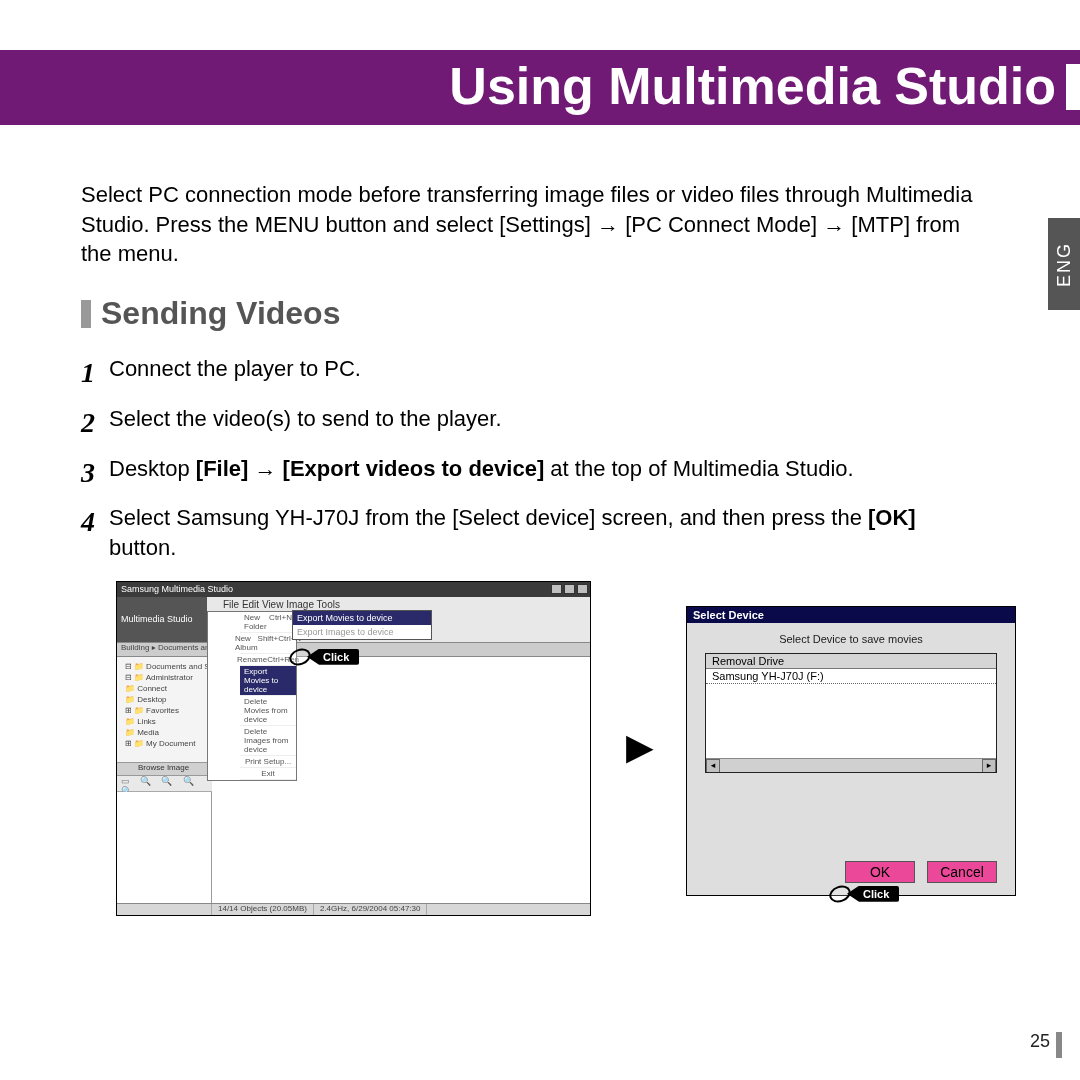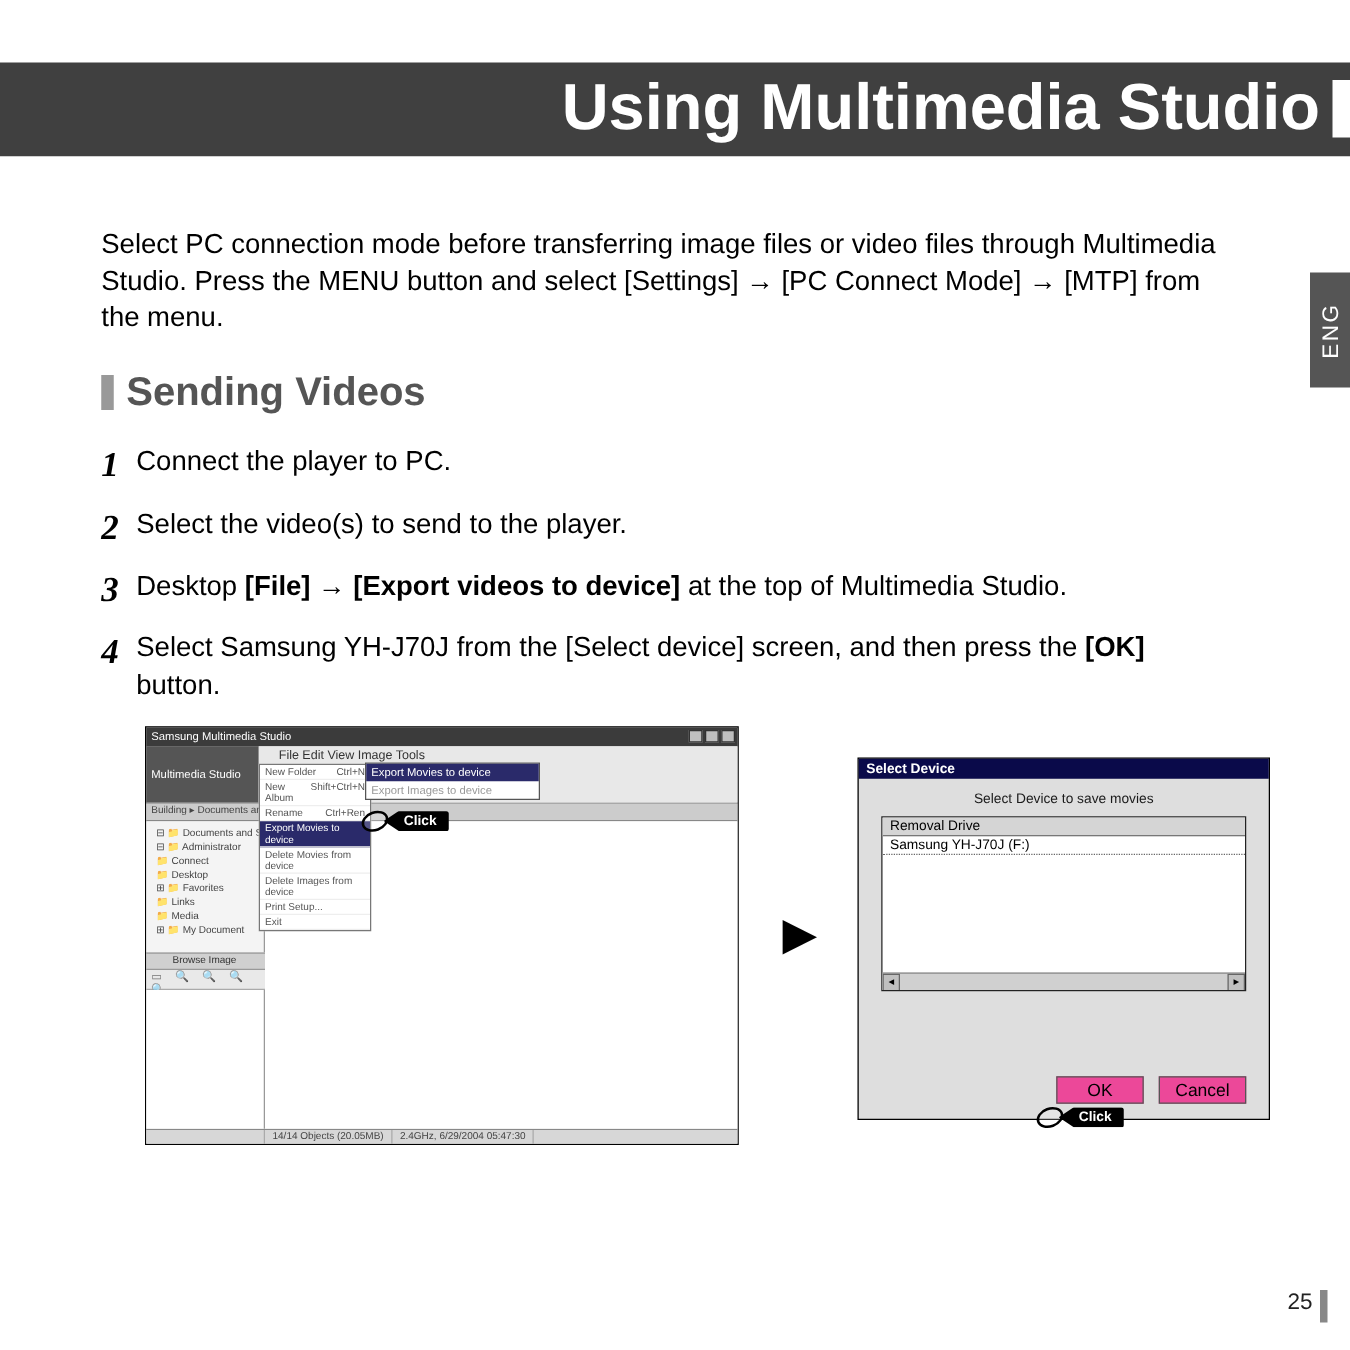"Using Multimedia Studio" .header-band { background: #404040 -> #701a75 }
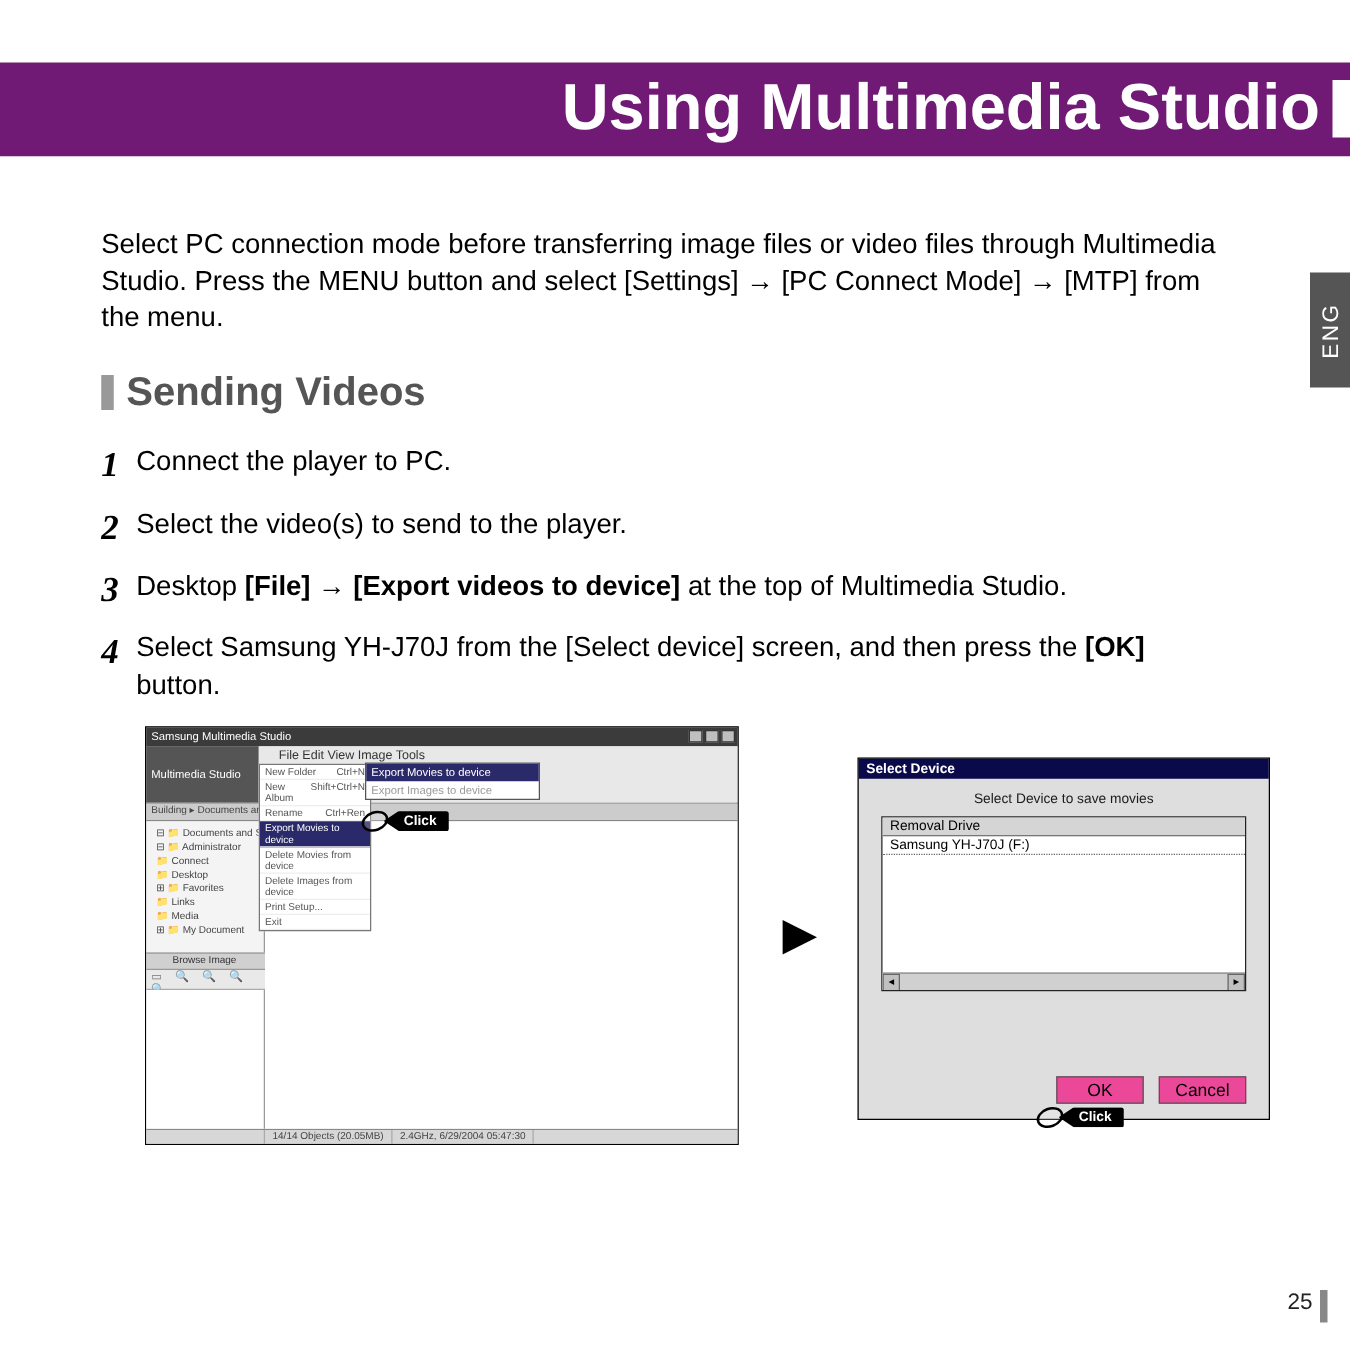"New Folder" .apptop .menubar .openmenu div { justify-content: space-between -> center; margin-left: none -> 32px }
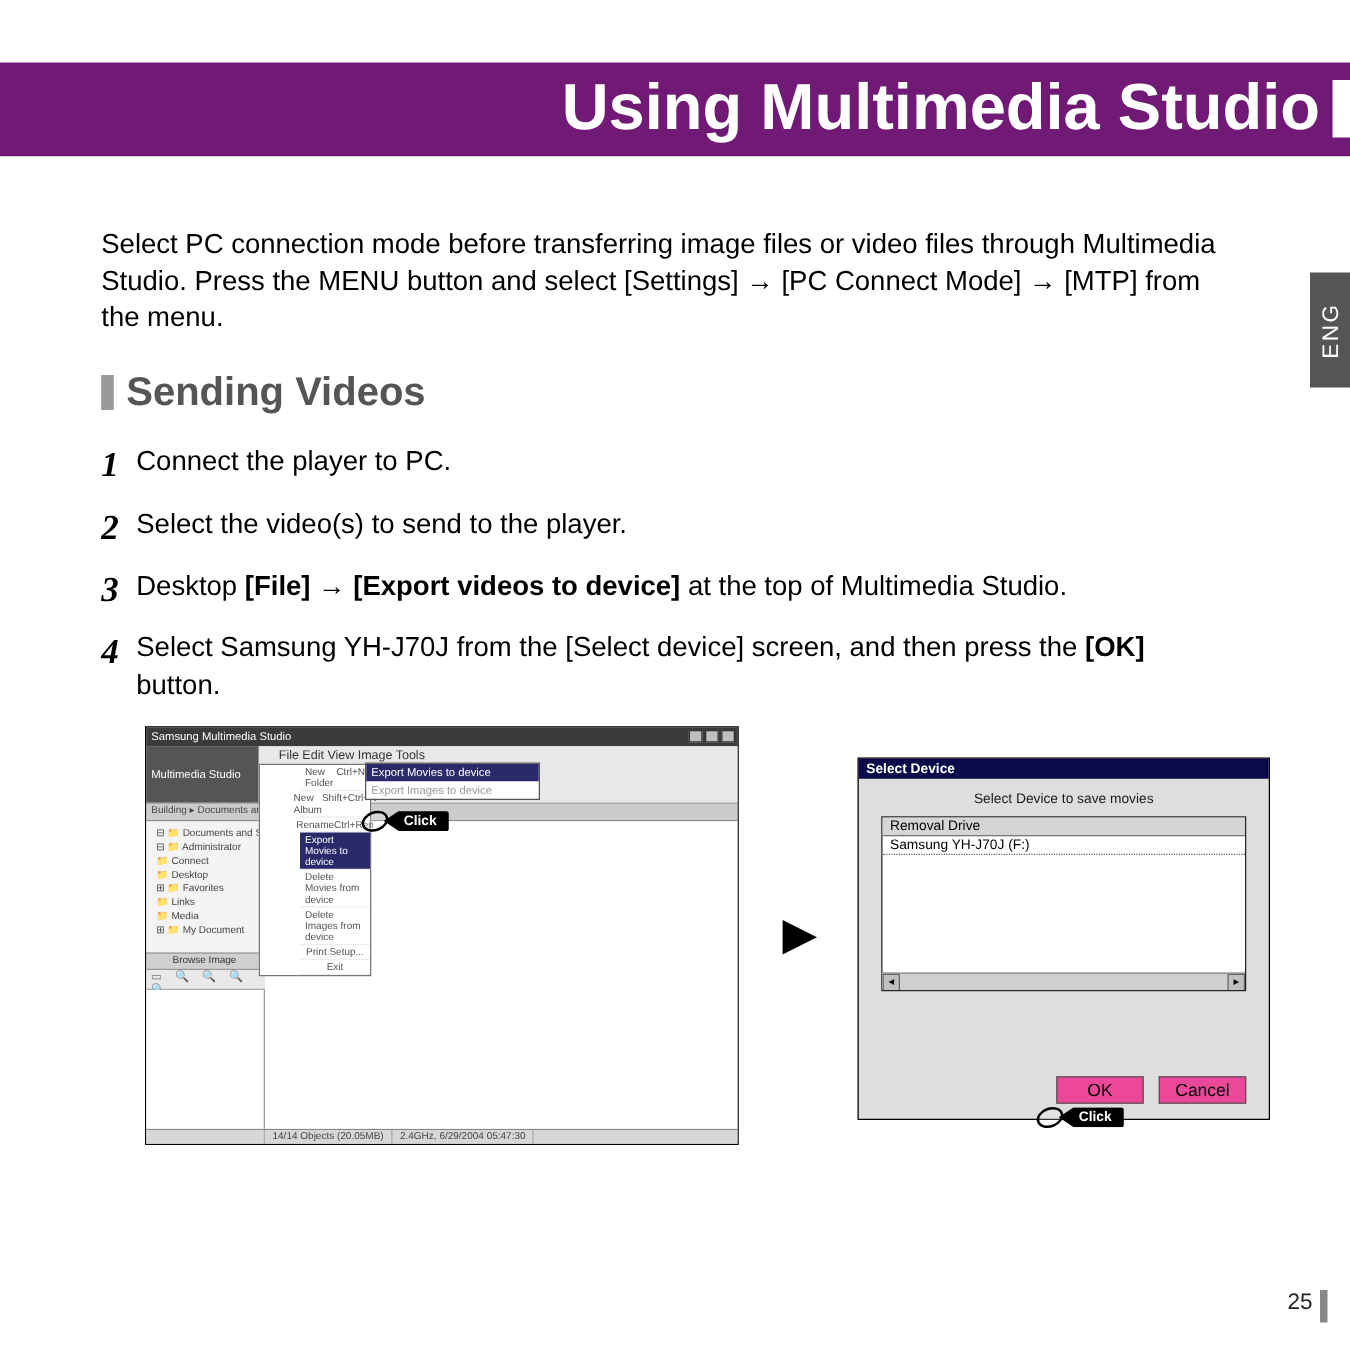"Removal Drive" .dialog .listbox { height: 140px -> 120px }
